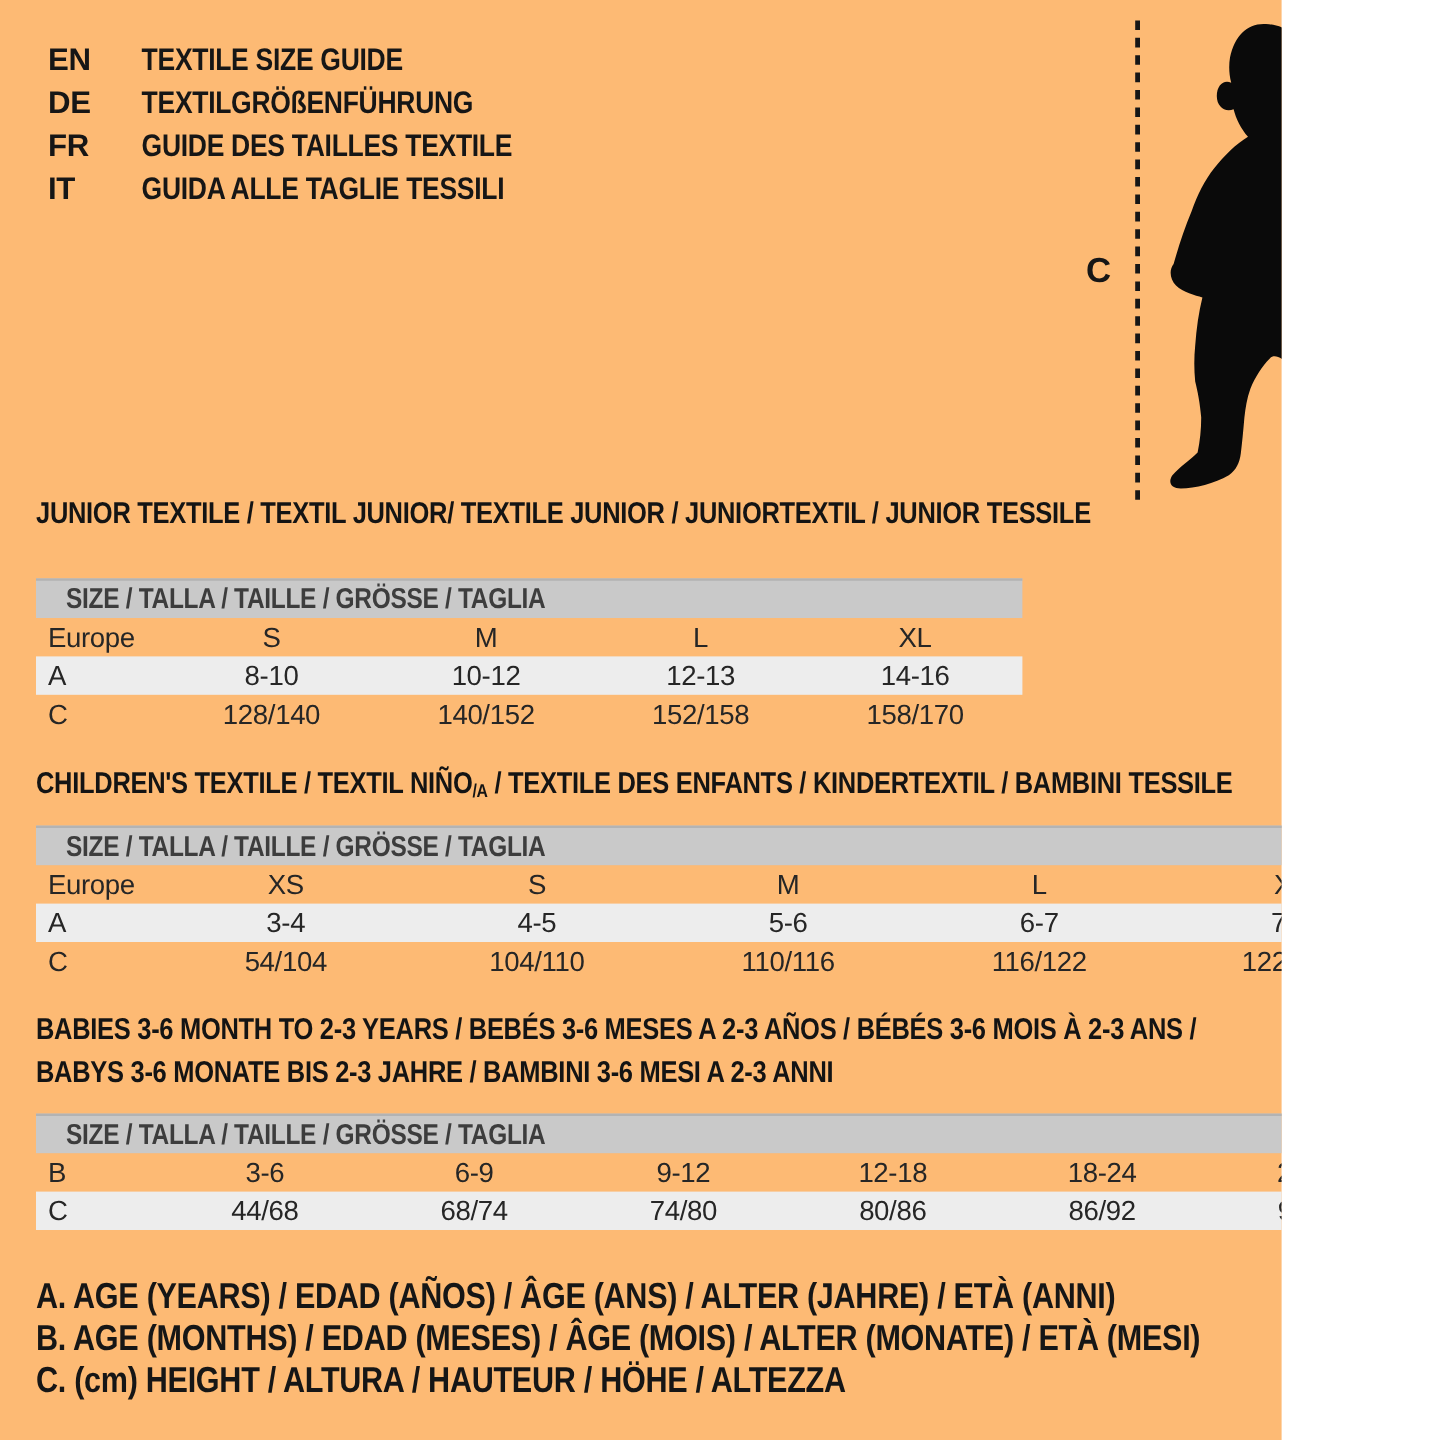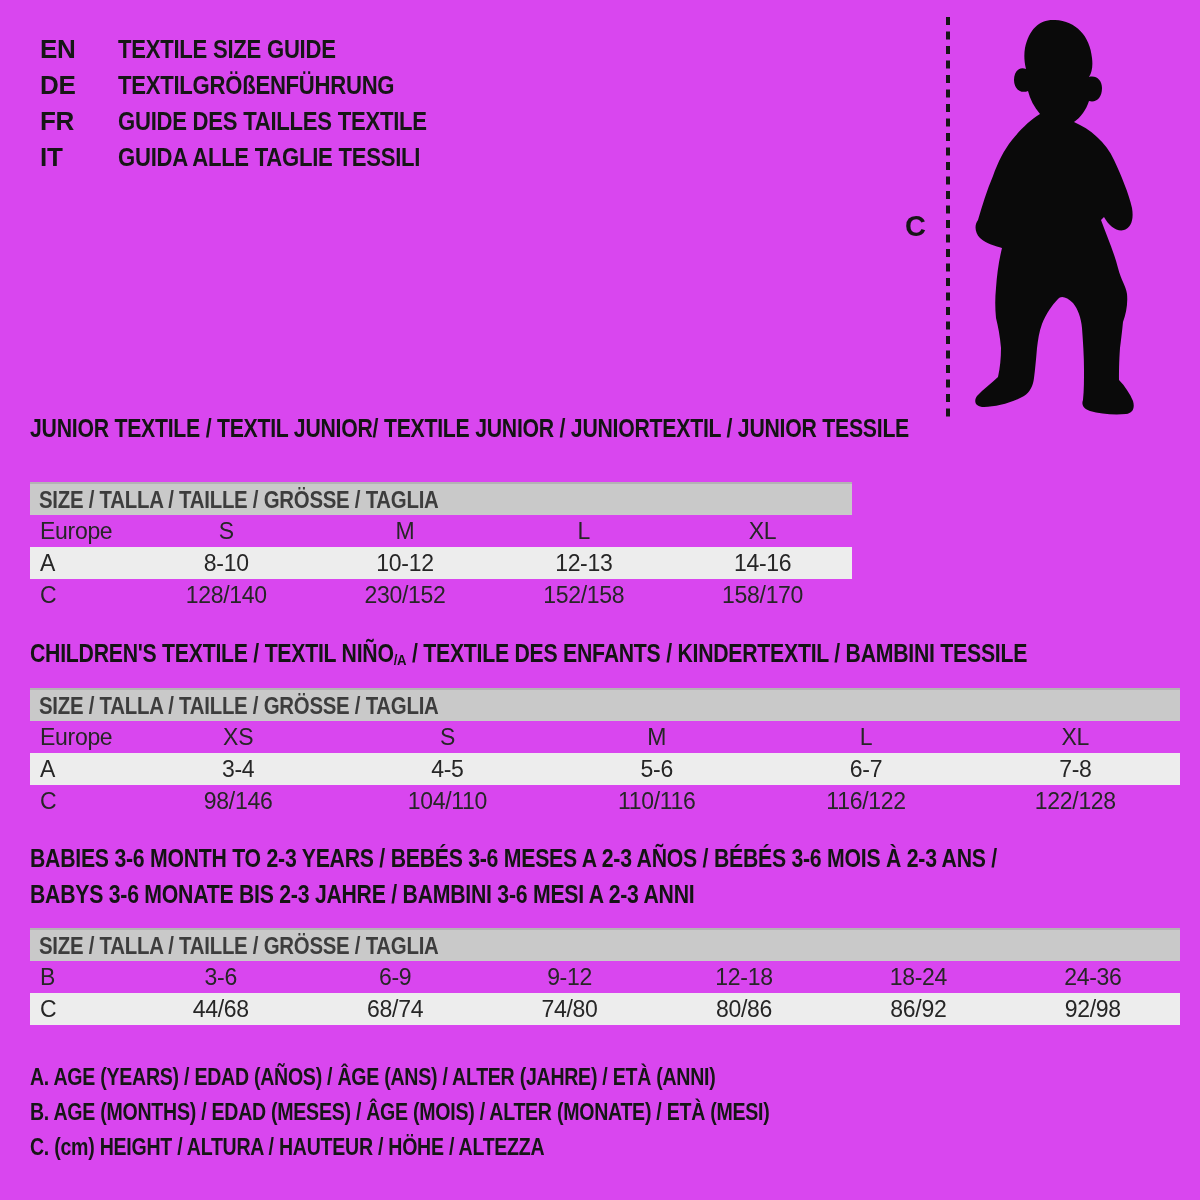"EN" .page { background: #d946ef -> #fdba74; width: 1200px -> 1068px }
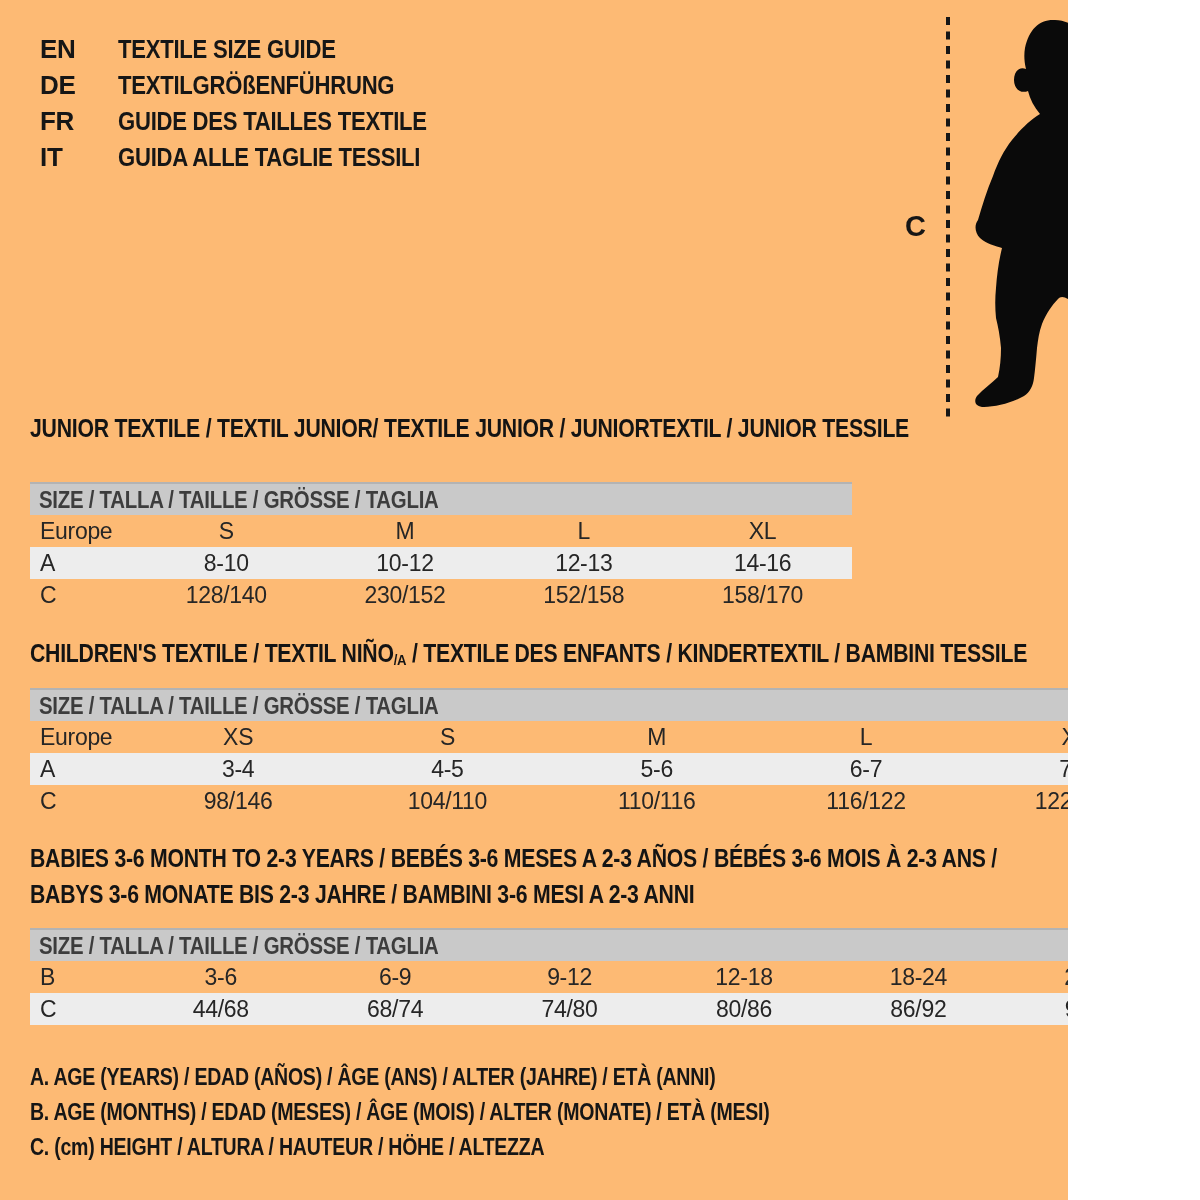"SIZE / TALLA / TAILLE" .tbl-header { padding-left: 9px -> 25px }
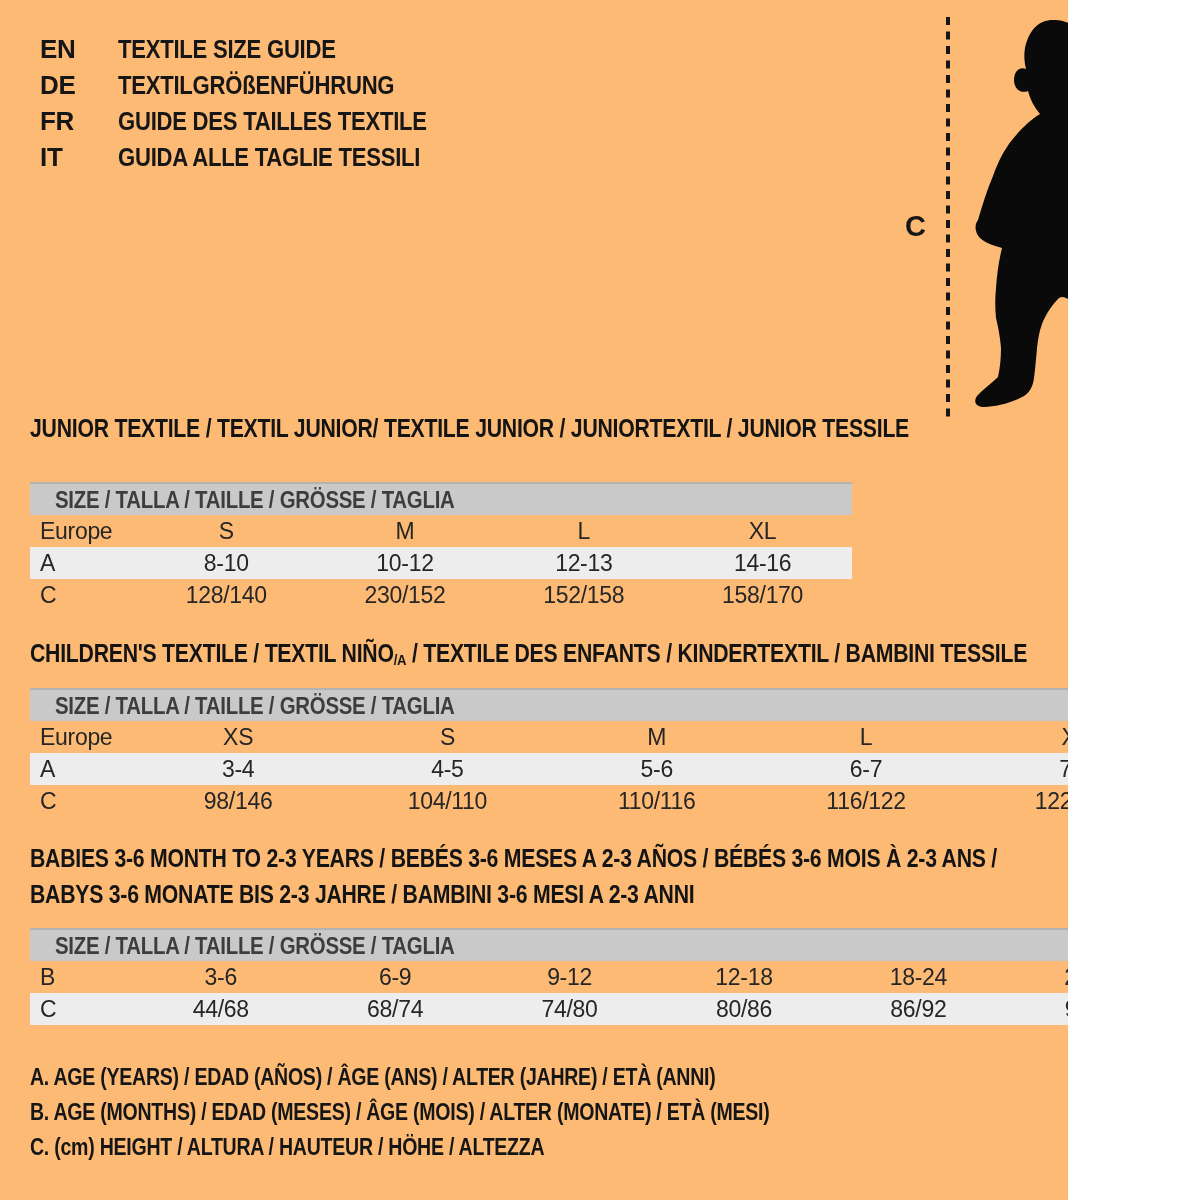"230/152" span.cell { text: 230/152 -> 140/152 }
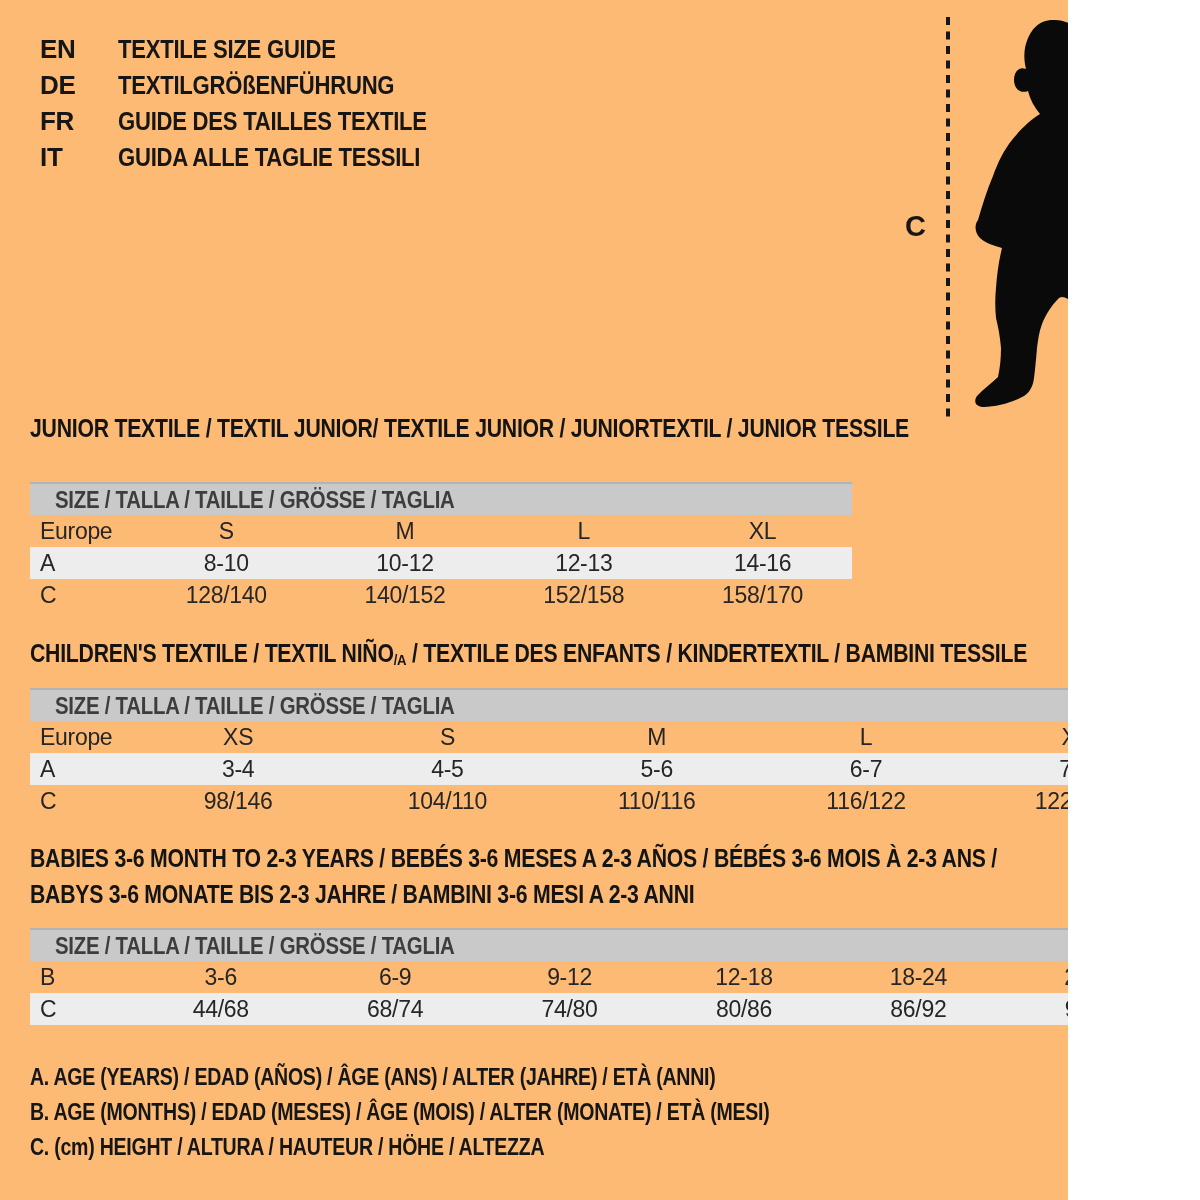"98/146" span.cell { text: 98/146 -> 54/104 }
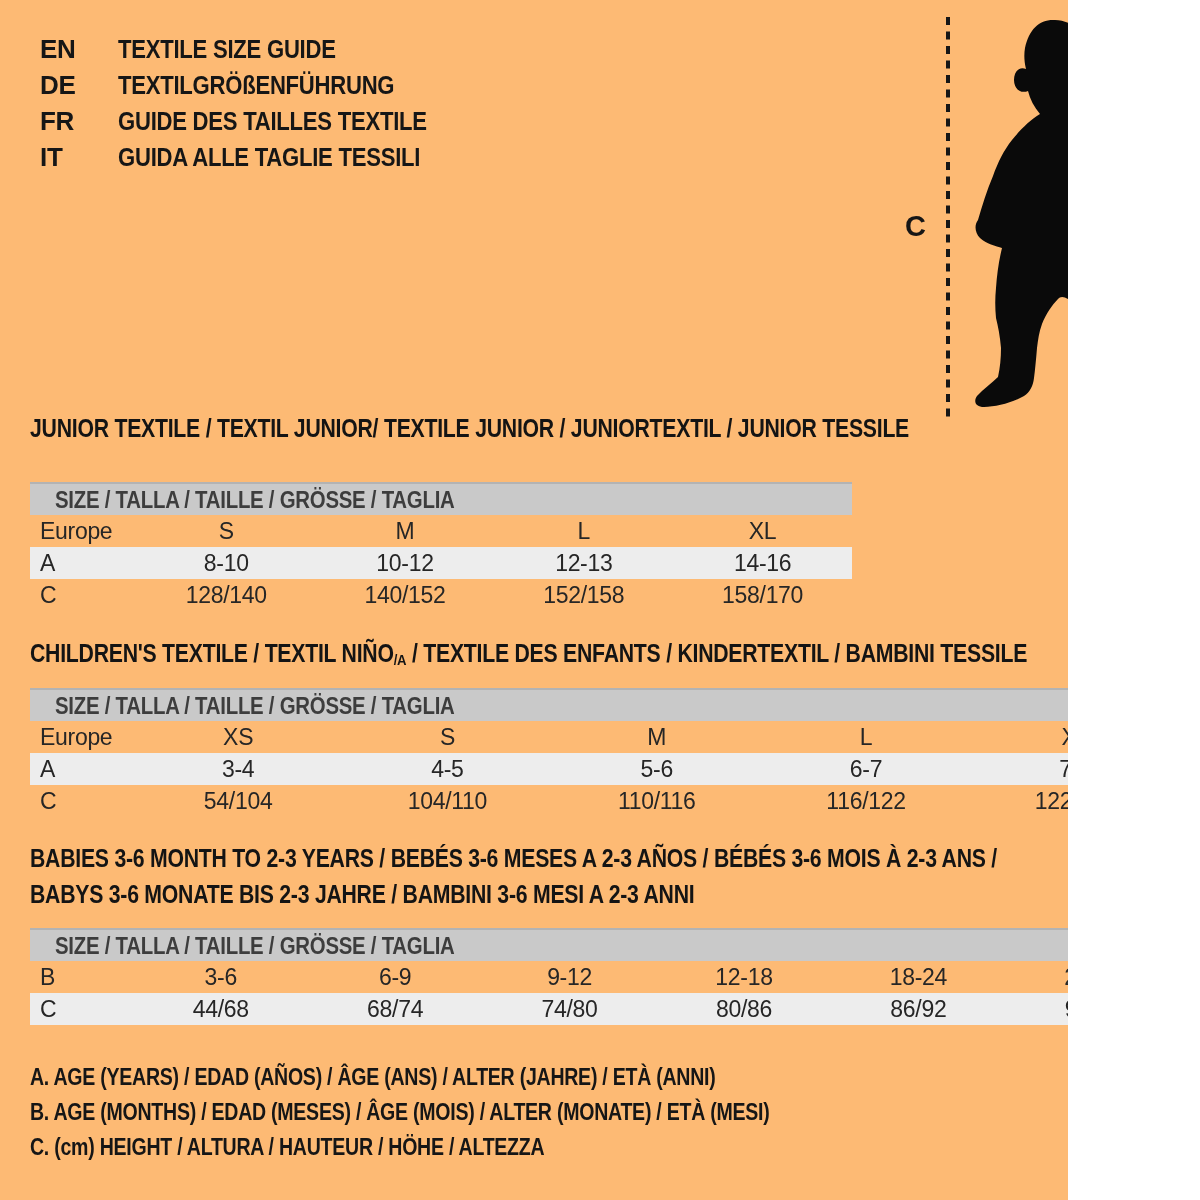"A. AGE (YEARS) / EDAD" .legend { font-size: 23px -> 30px }
